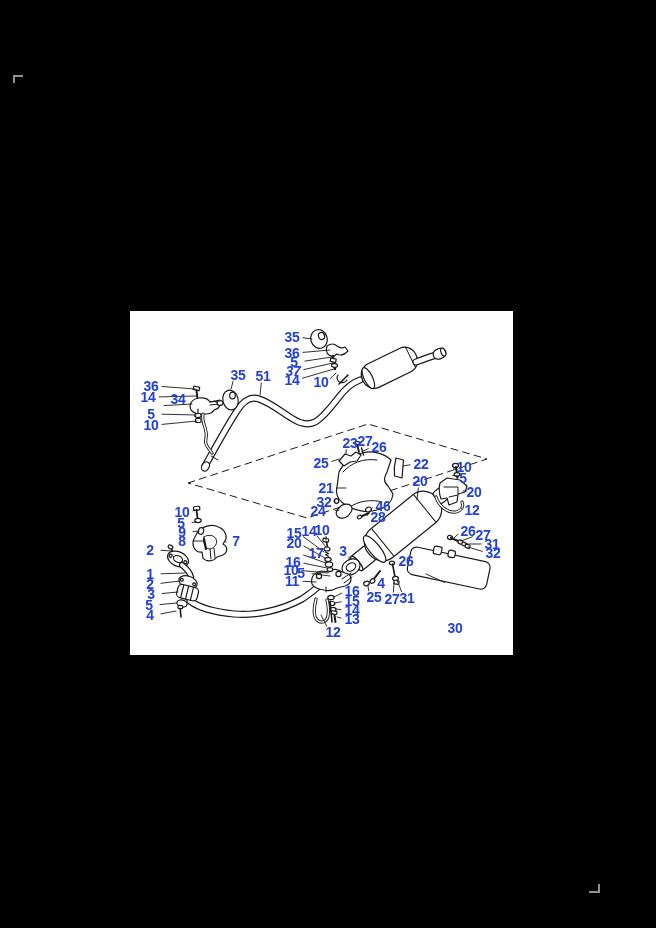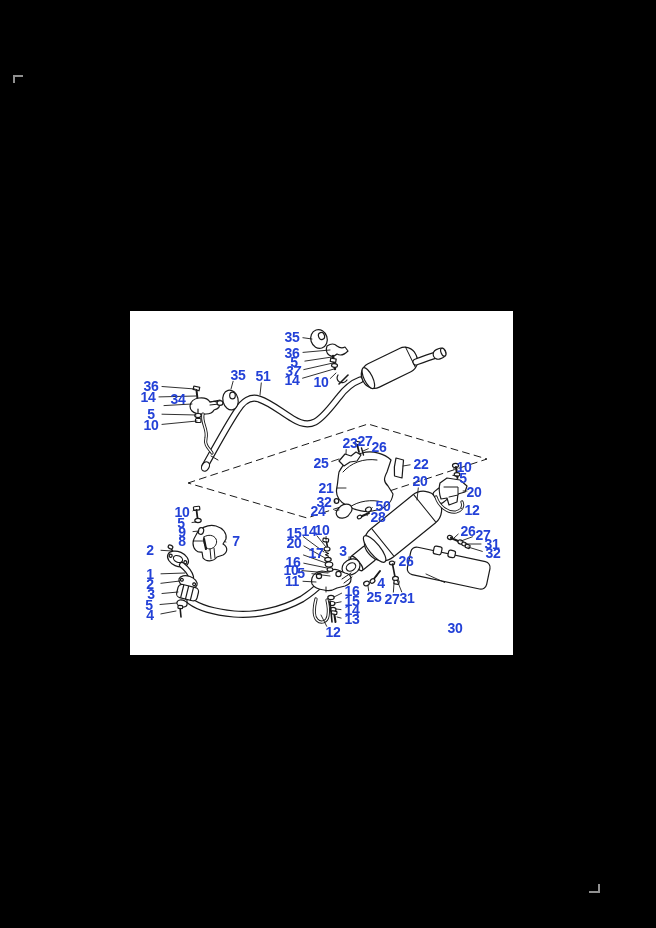"50" div.callout { text: 50 -> 46 }
